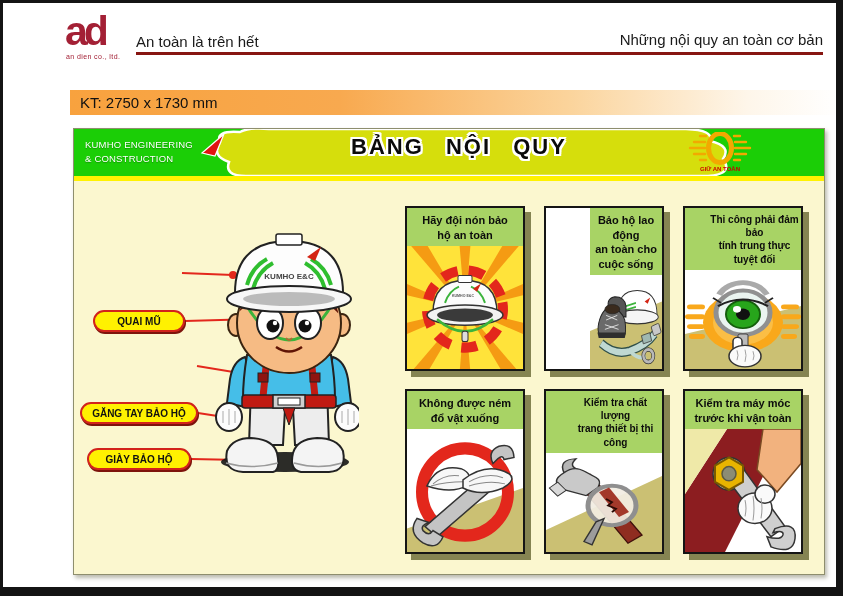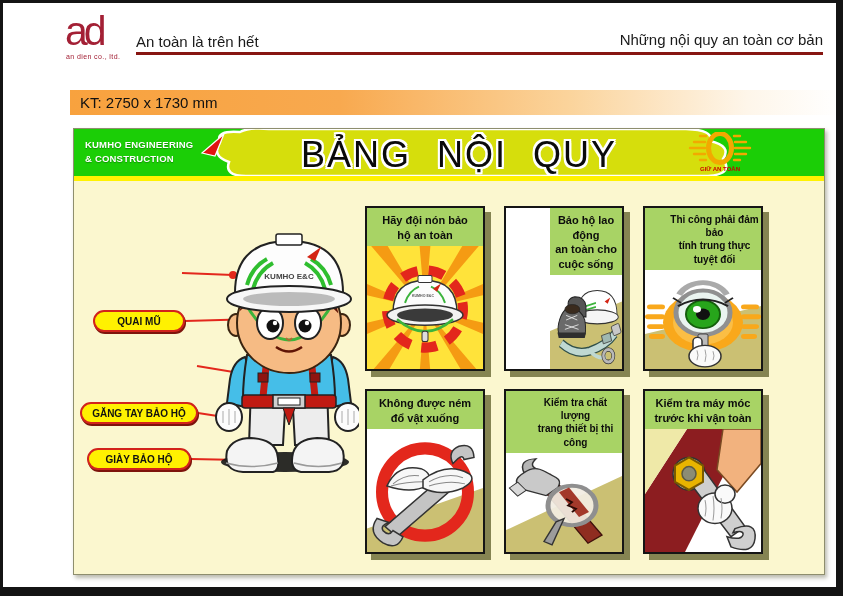"ad" .logo-text { font-weight: normal -> bold }
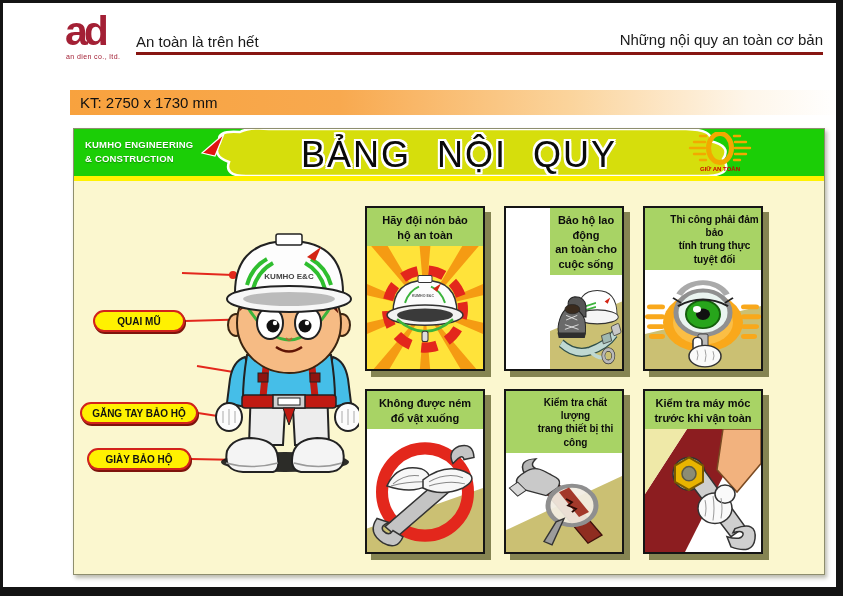"KUMHO ENGINEERING" .company { font-weight: bold -> normal }
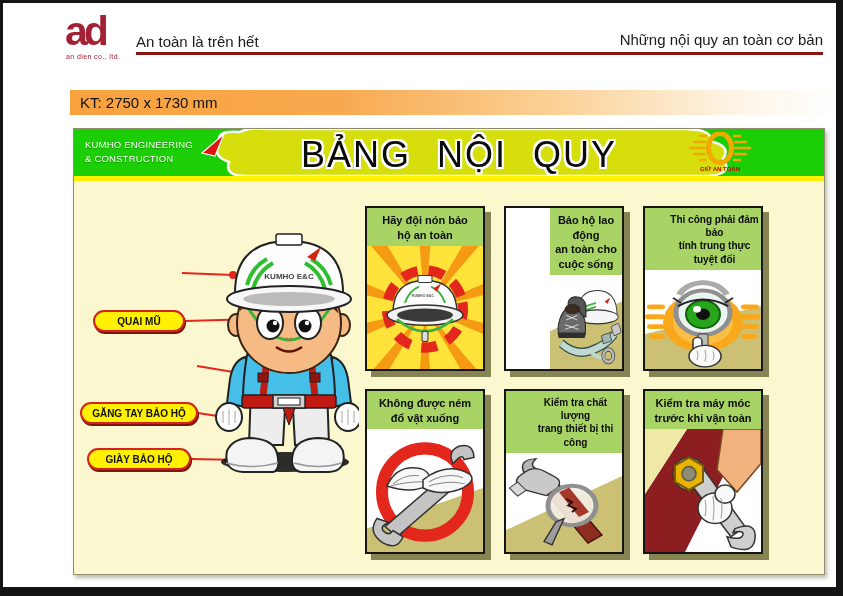"BẢNG NỘI QUY" .board-title { font-size: 36px -> 22px; font-weight: normal -> bold }
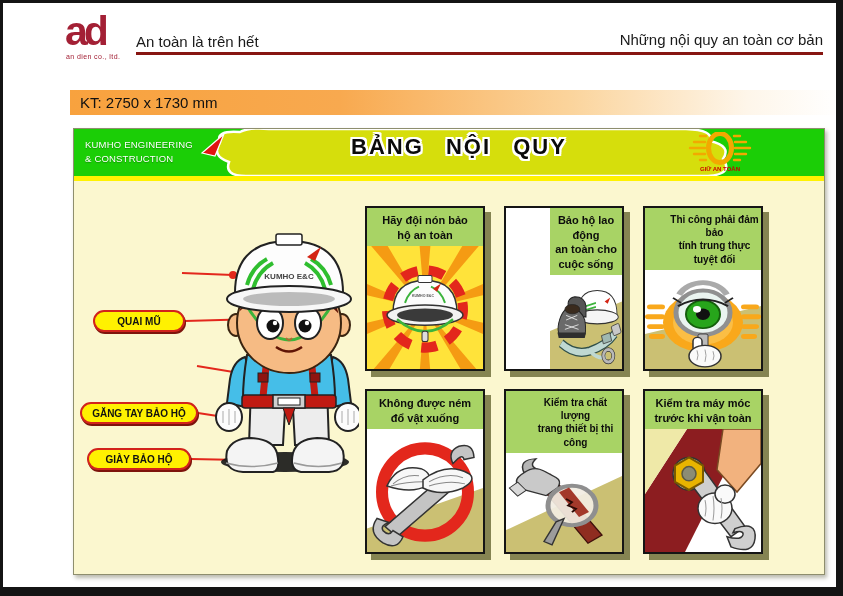"Hãy đội nón bảo" .card { margin-left: none -> 40px }
